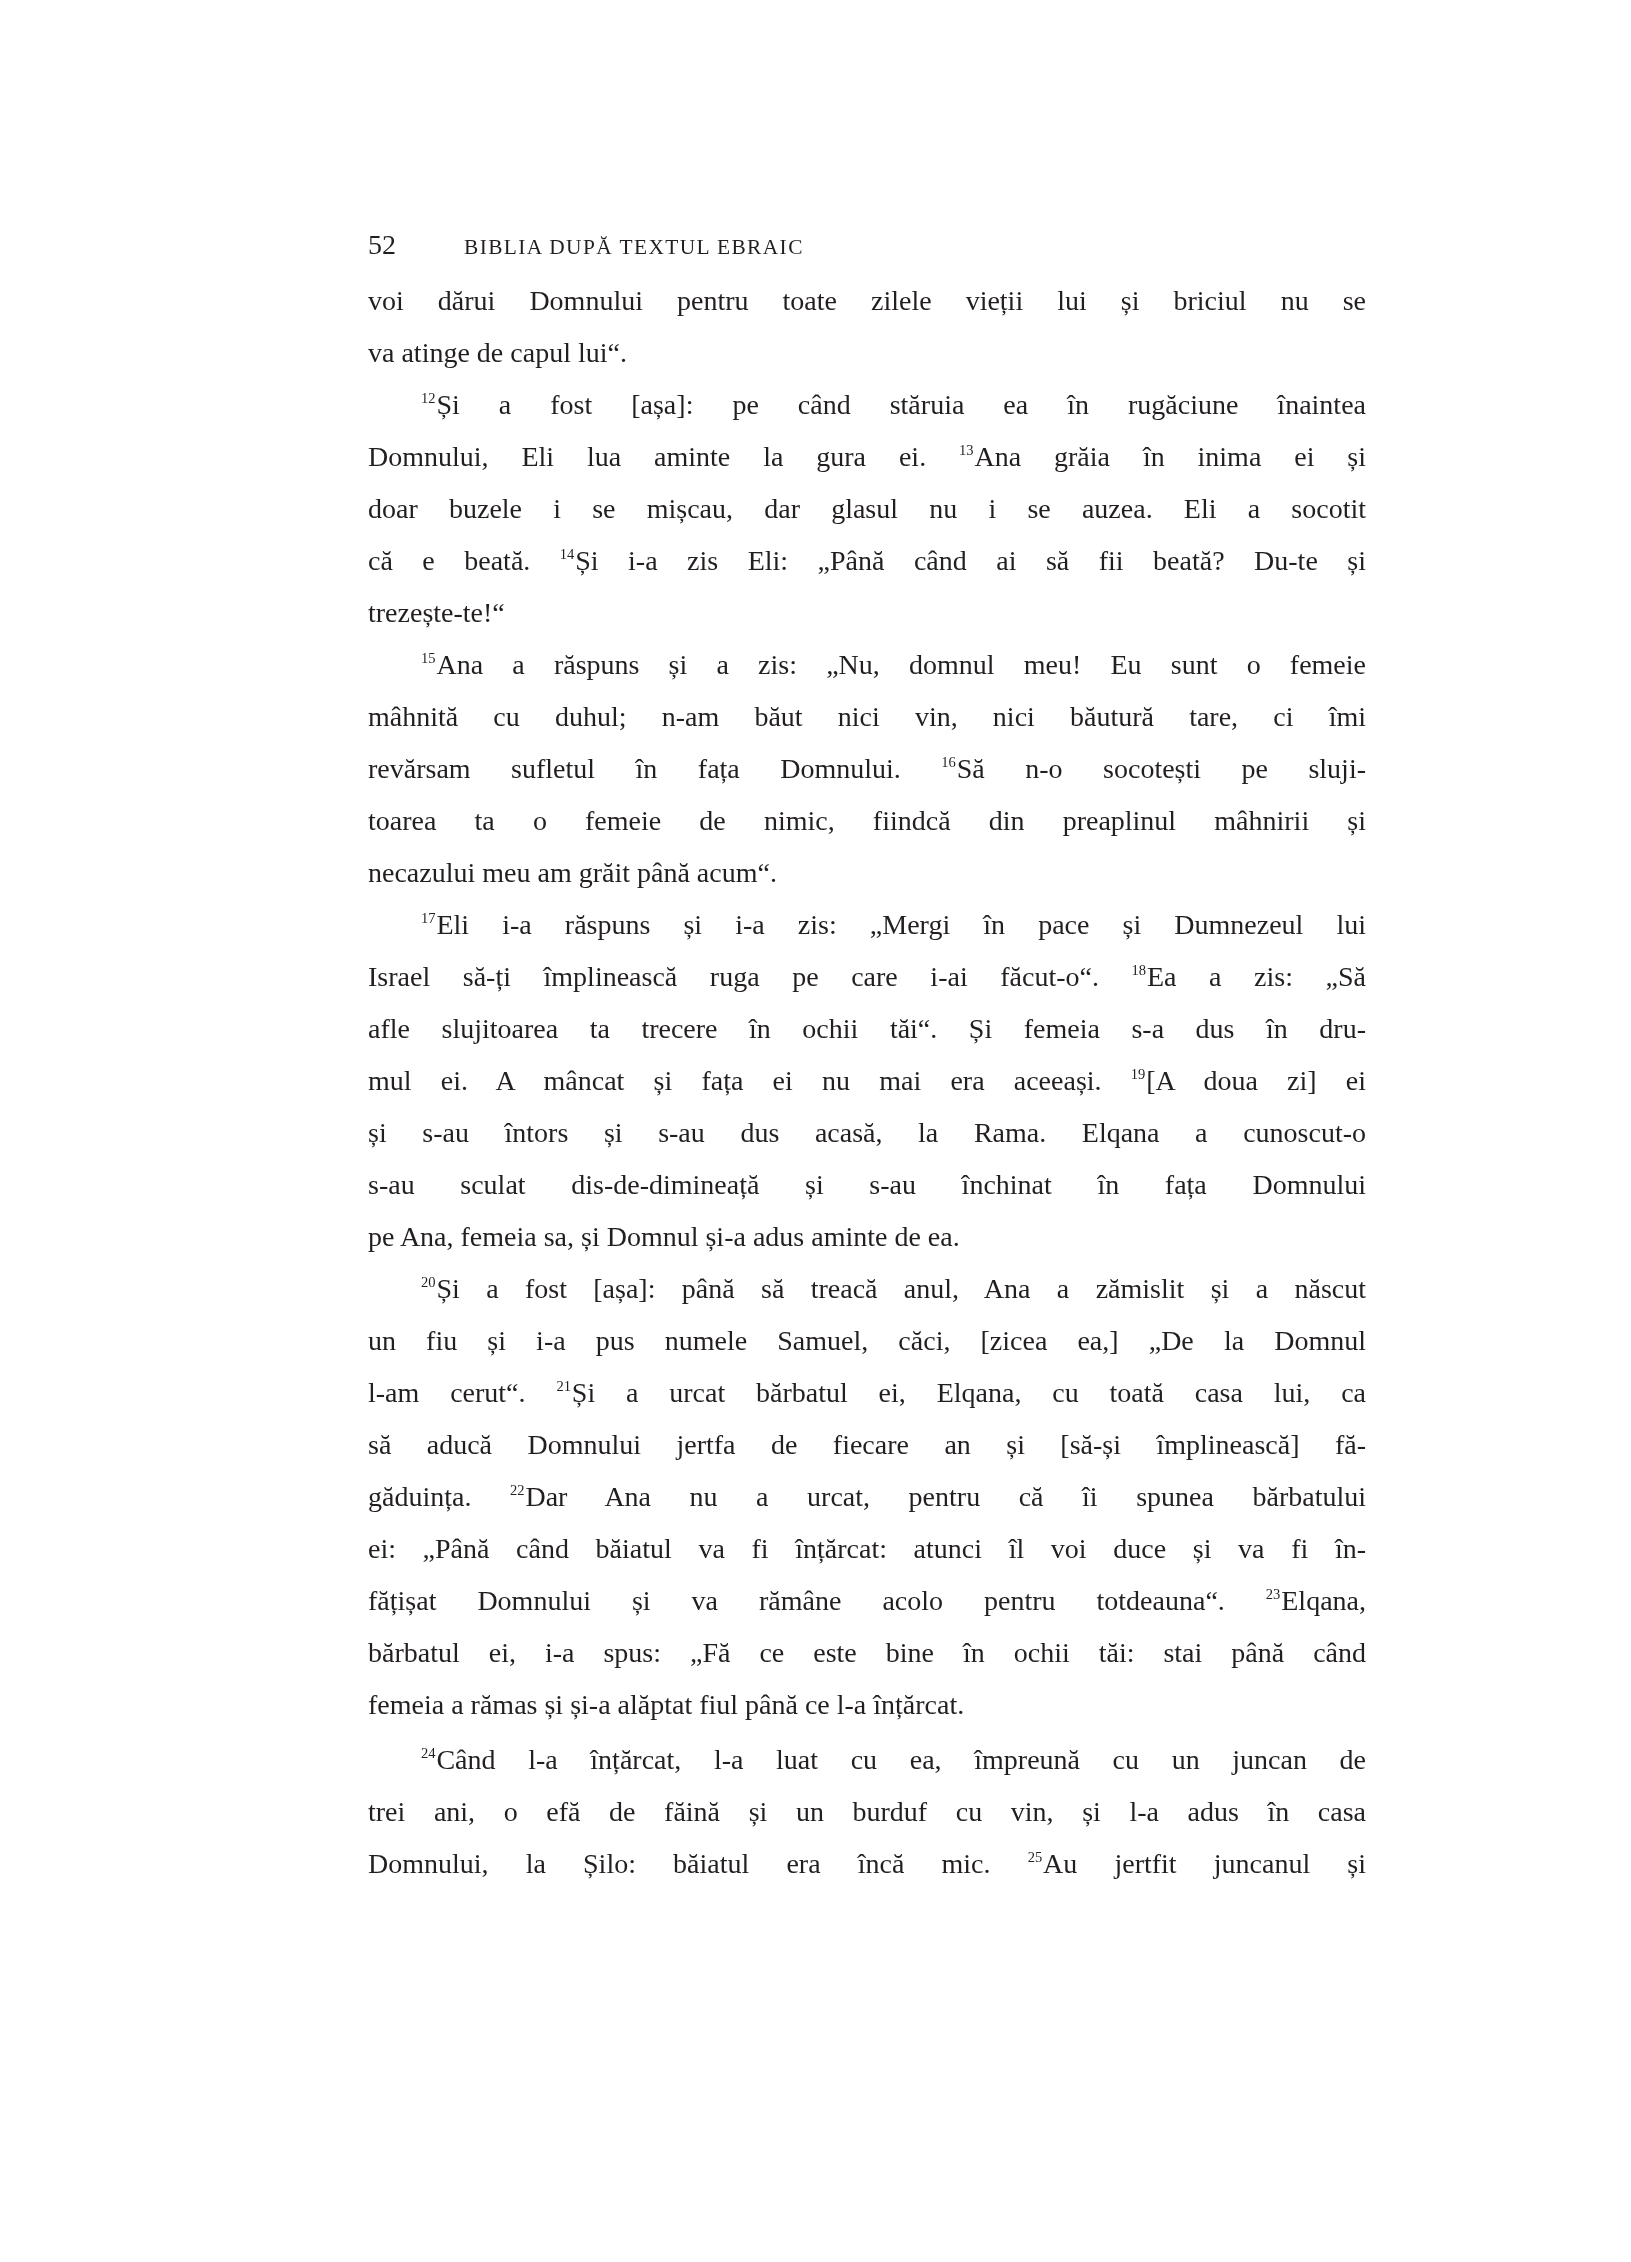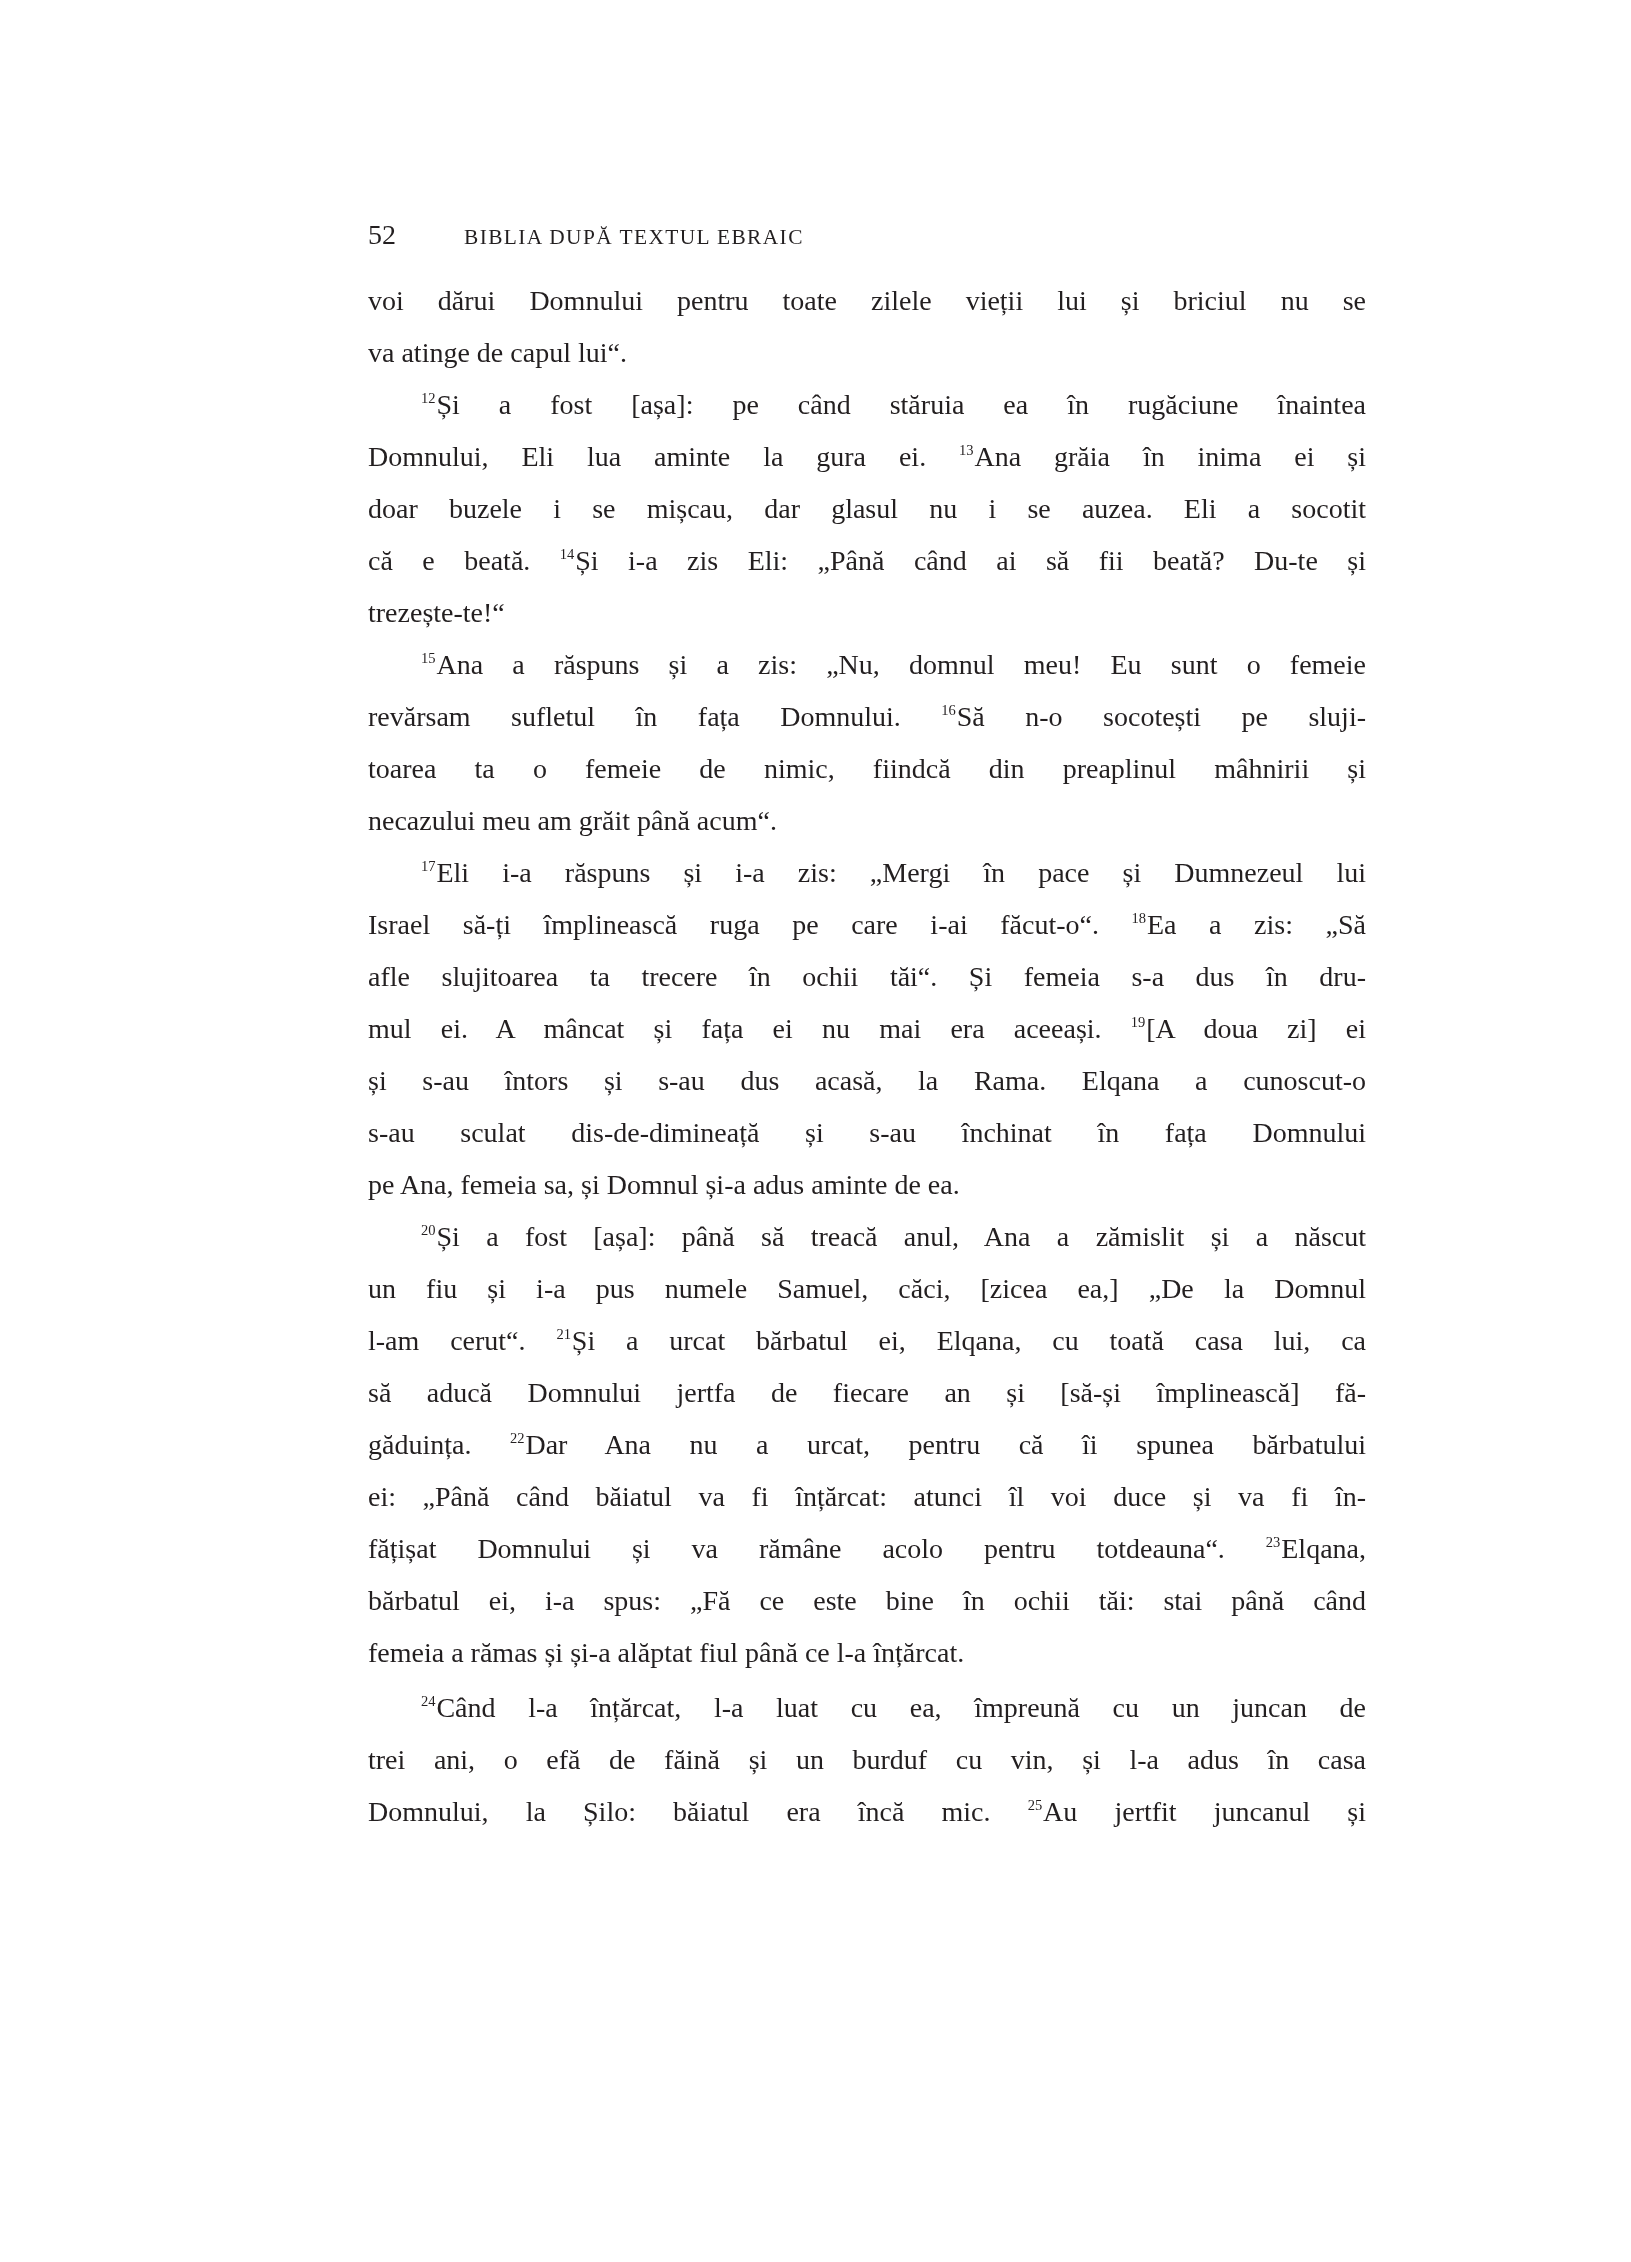"52 BIBLIA DUPĂ TEXTUL EBRAIC" .running-head { line-height: 32px -> 52px }
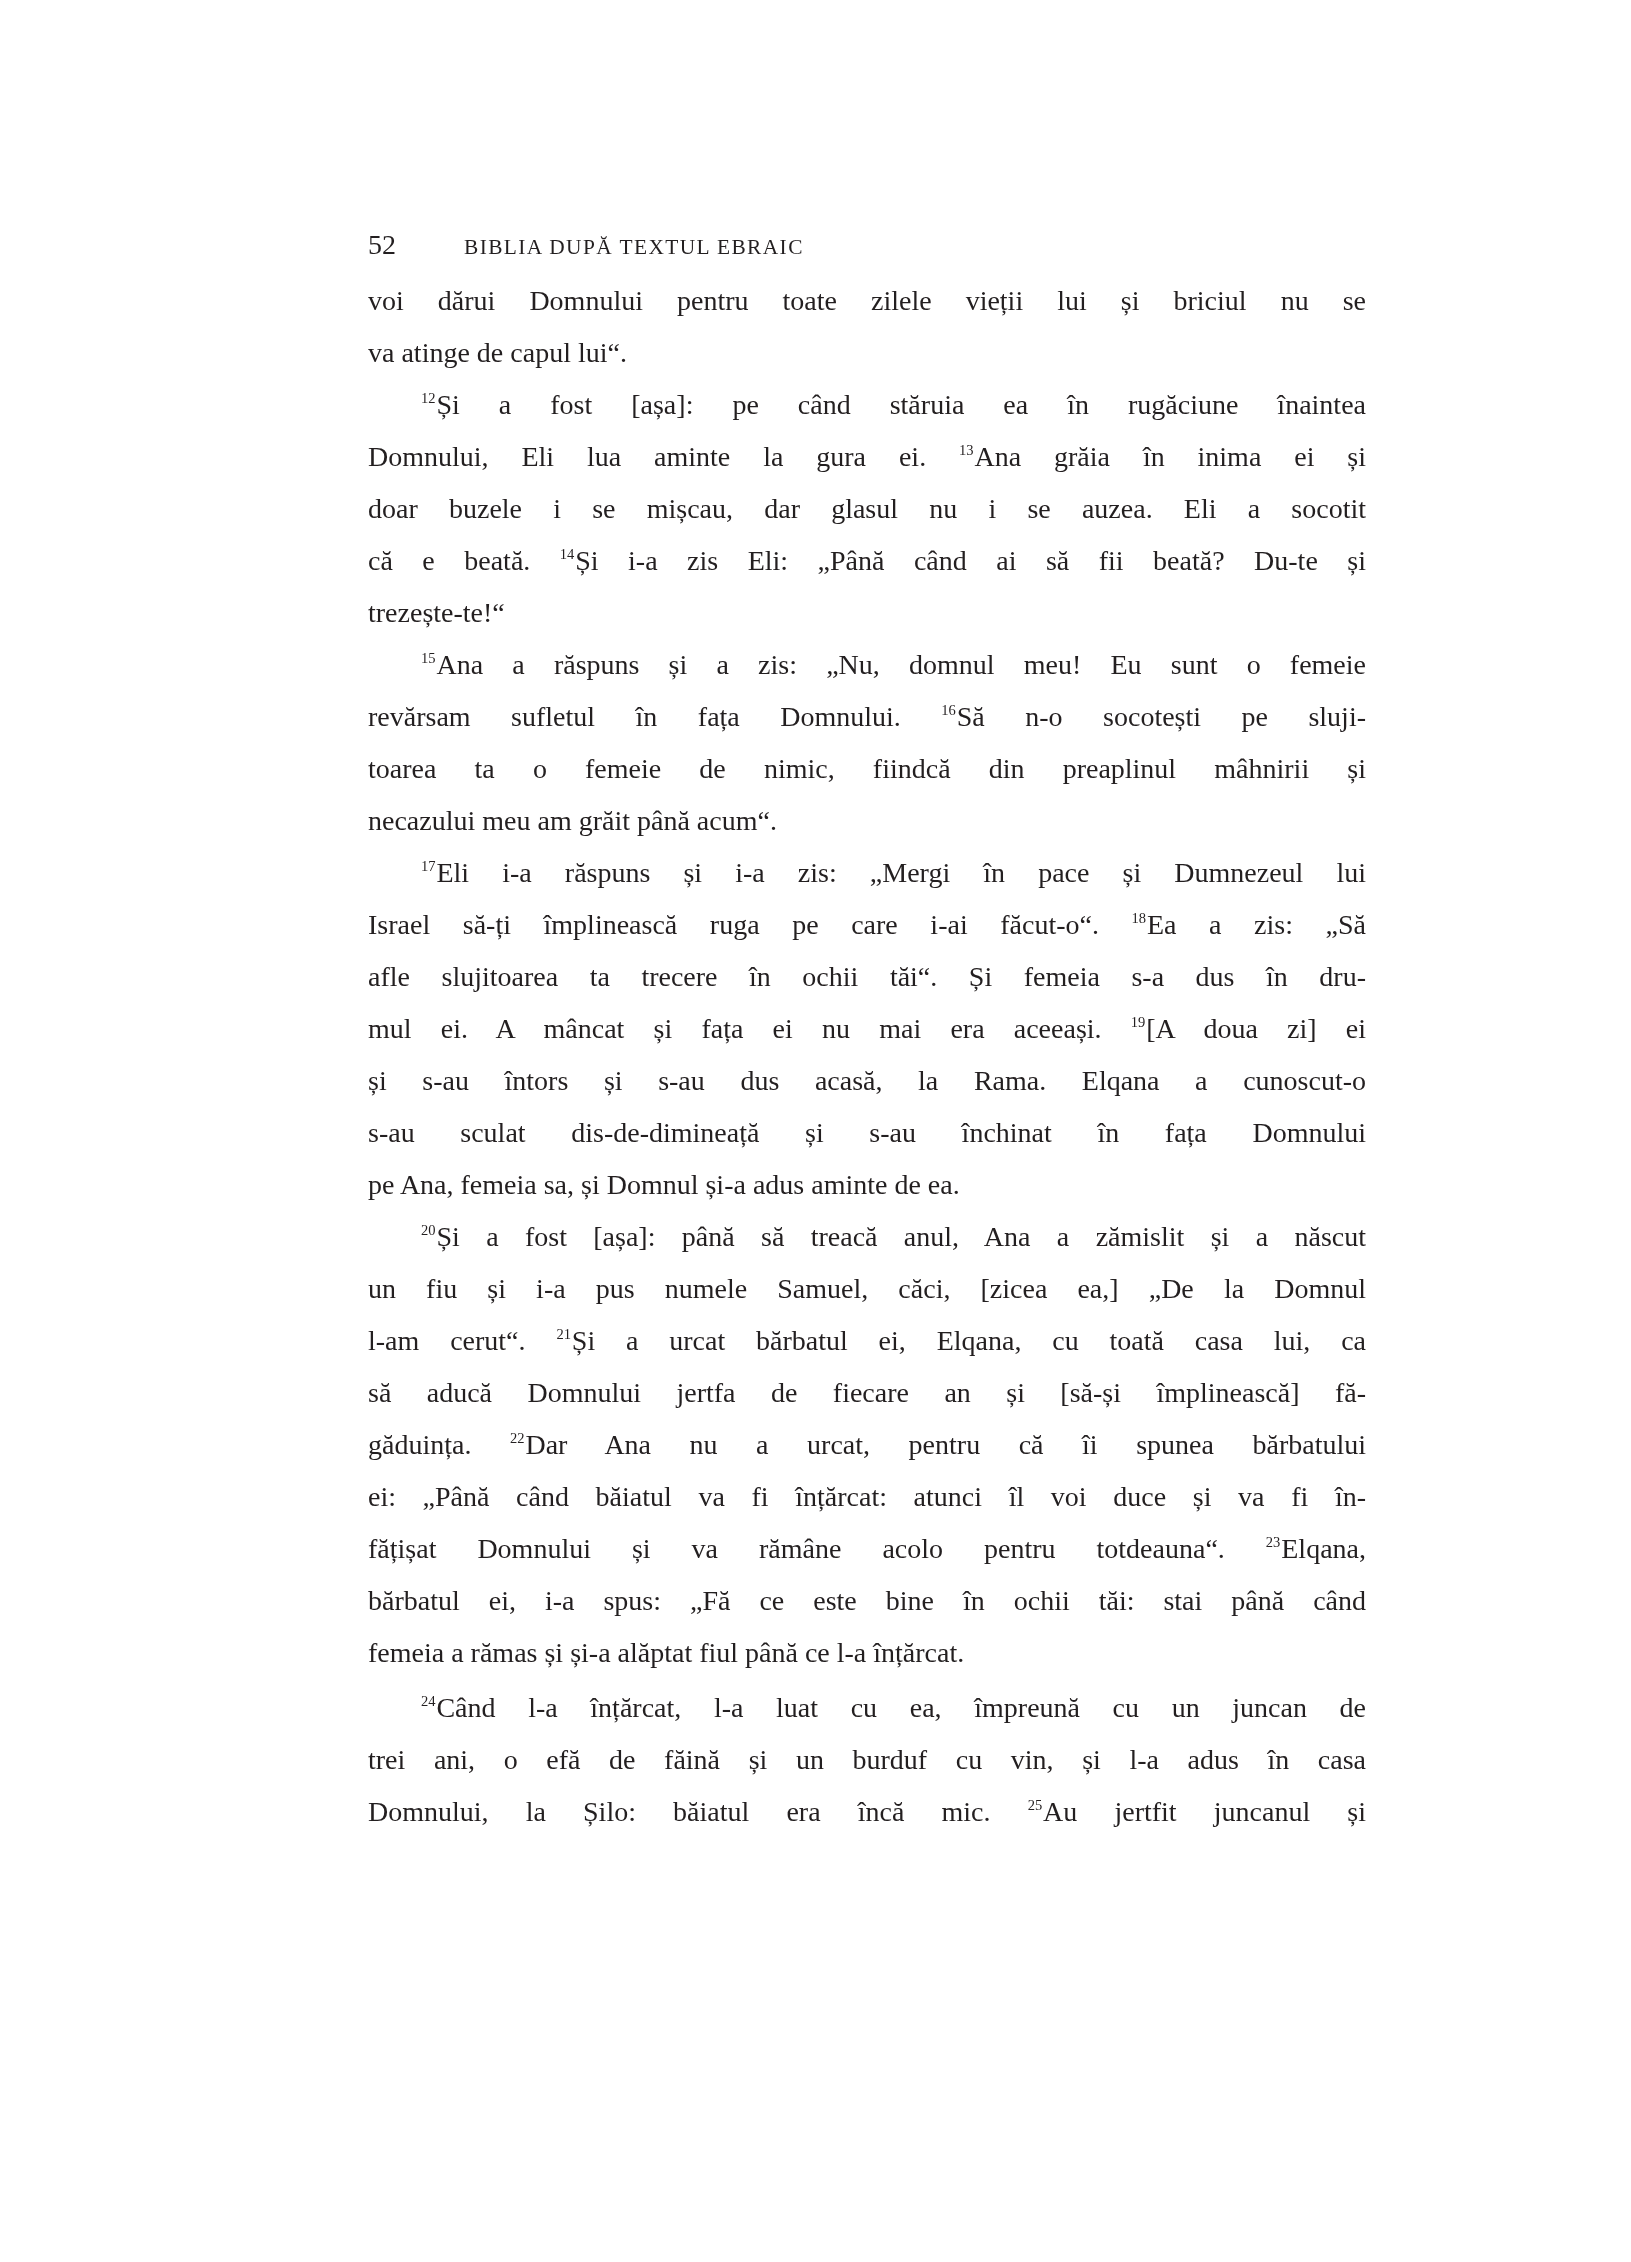"mâhnită cu duhul; n-am băut" span.line { html: none -> <span>mâhnită cu duhul; n-am băut nici vin, nici băutură tare, ci îmi</span> }
